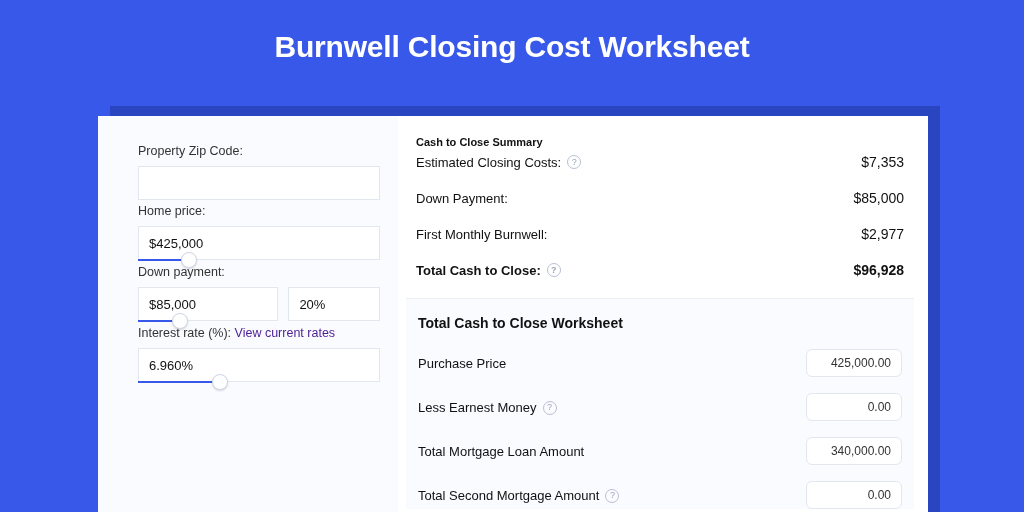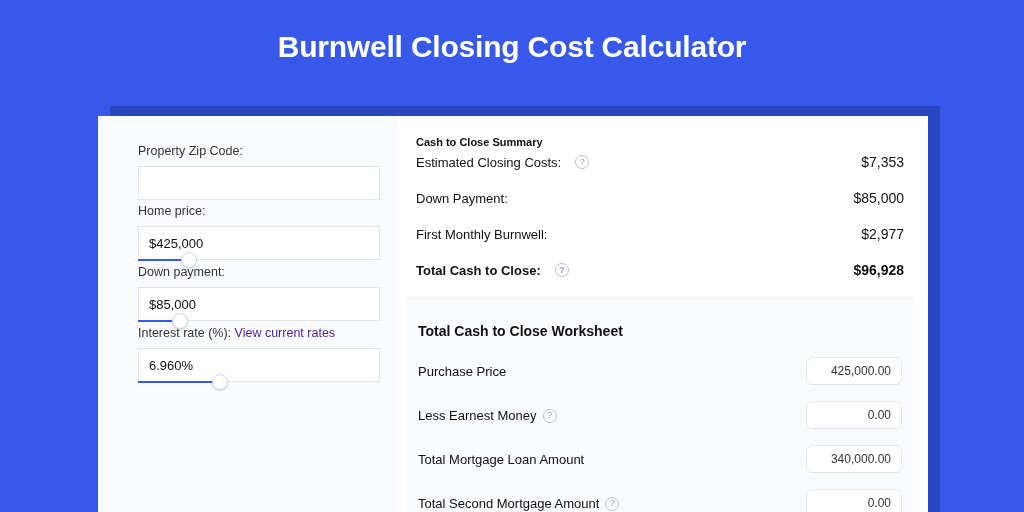"Burnwell Closing Cost Calculator" h1.page-title { text: Calculator -> Worksheet }
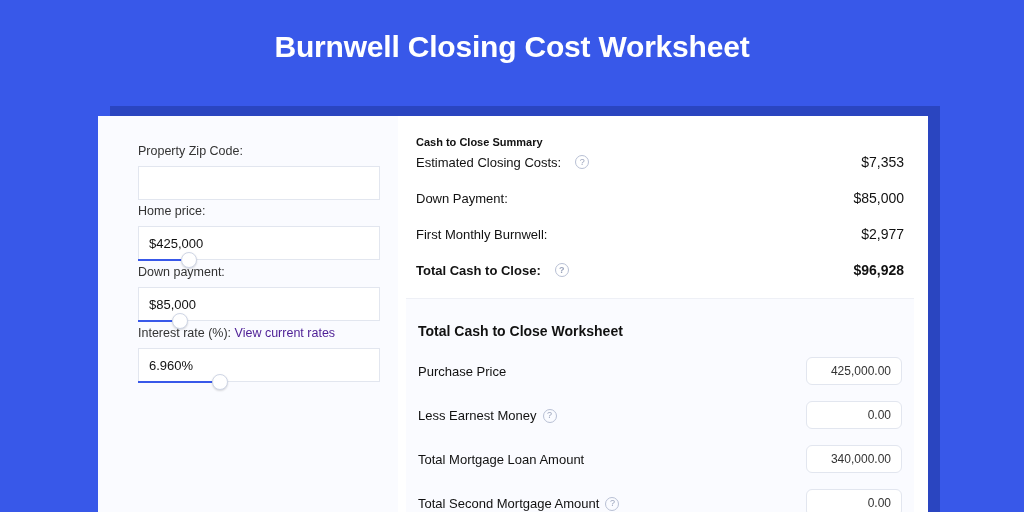"Estimated Closing Costs:" .sum-row .lbl { gap: 14px -> 6px }
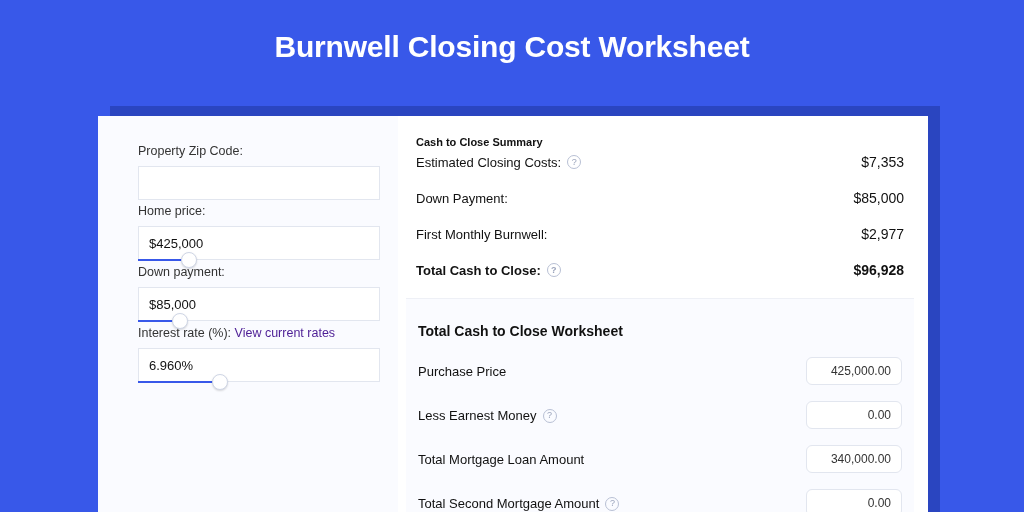"20%" input.text-input { html: none -> <input> }
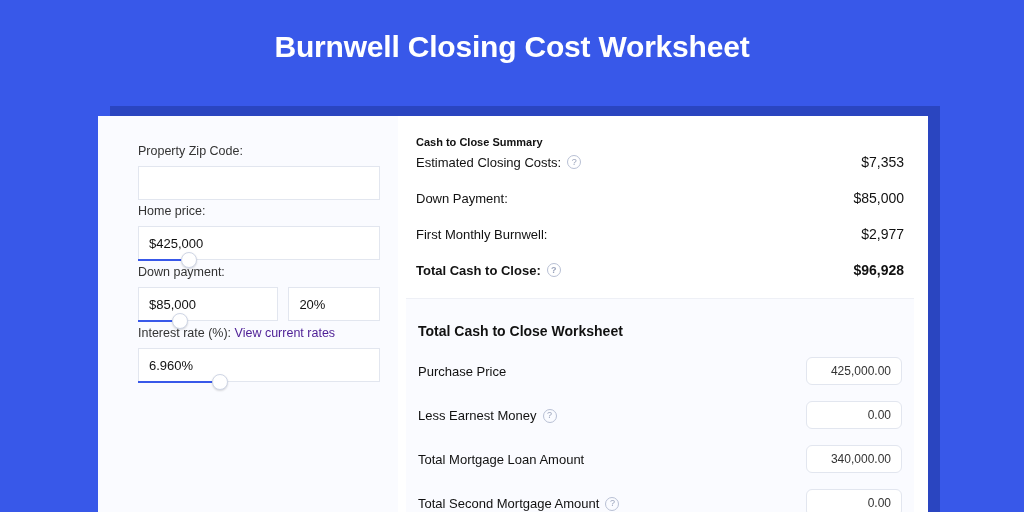"Total Cash to Close Worksheet" .worksheet-title { margin: 8px 0 18px 2px -> 0 0 18px 2px }
